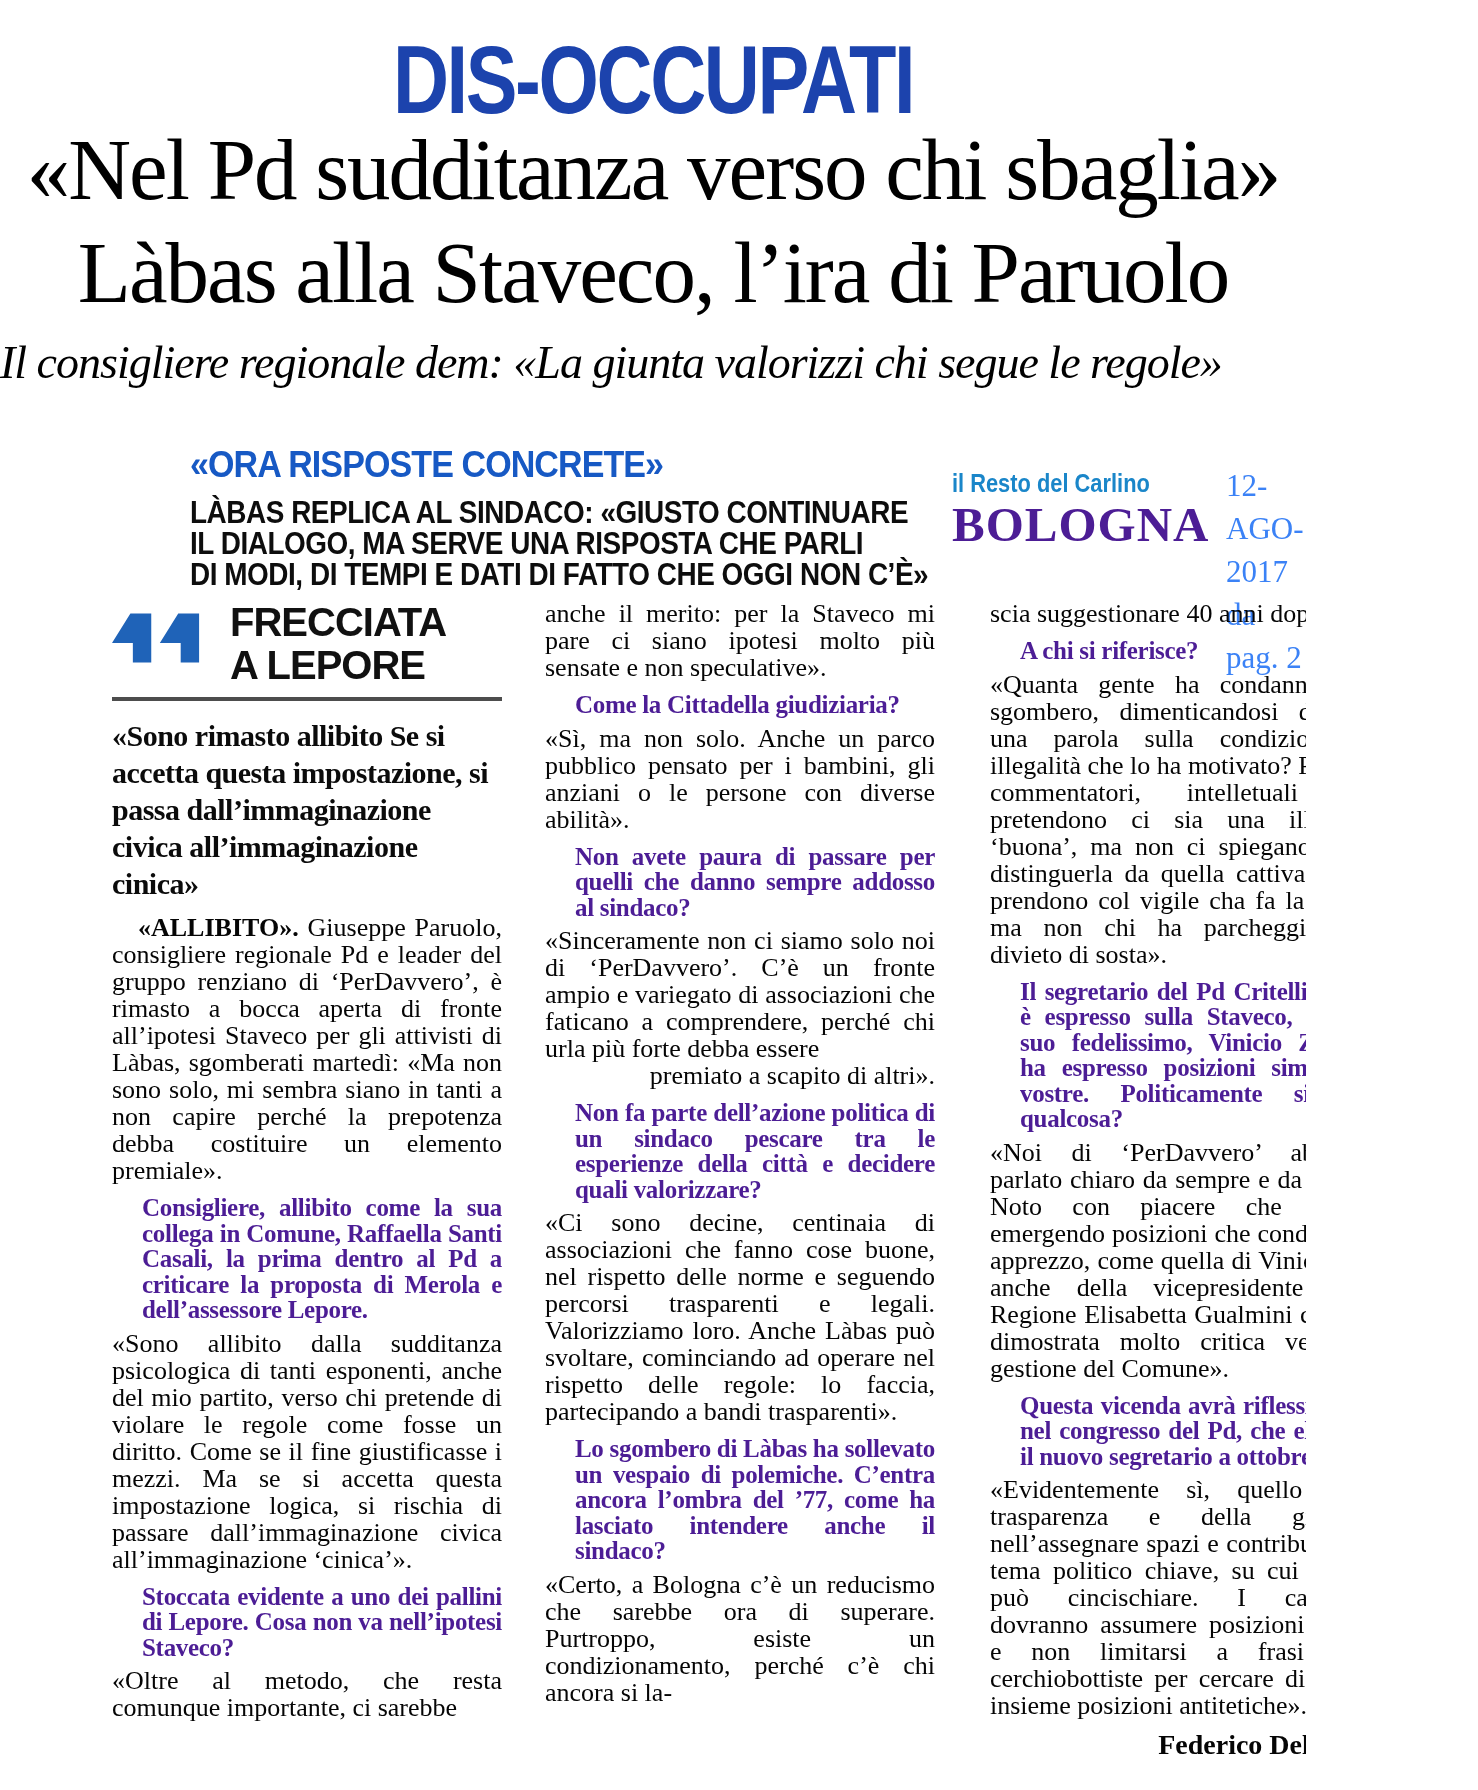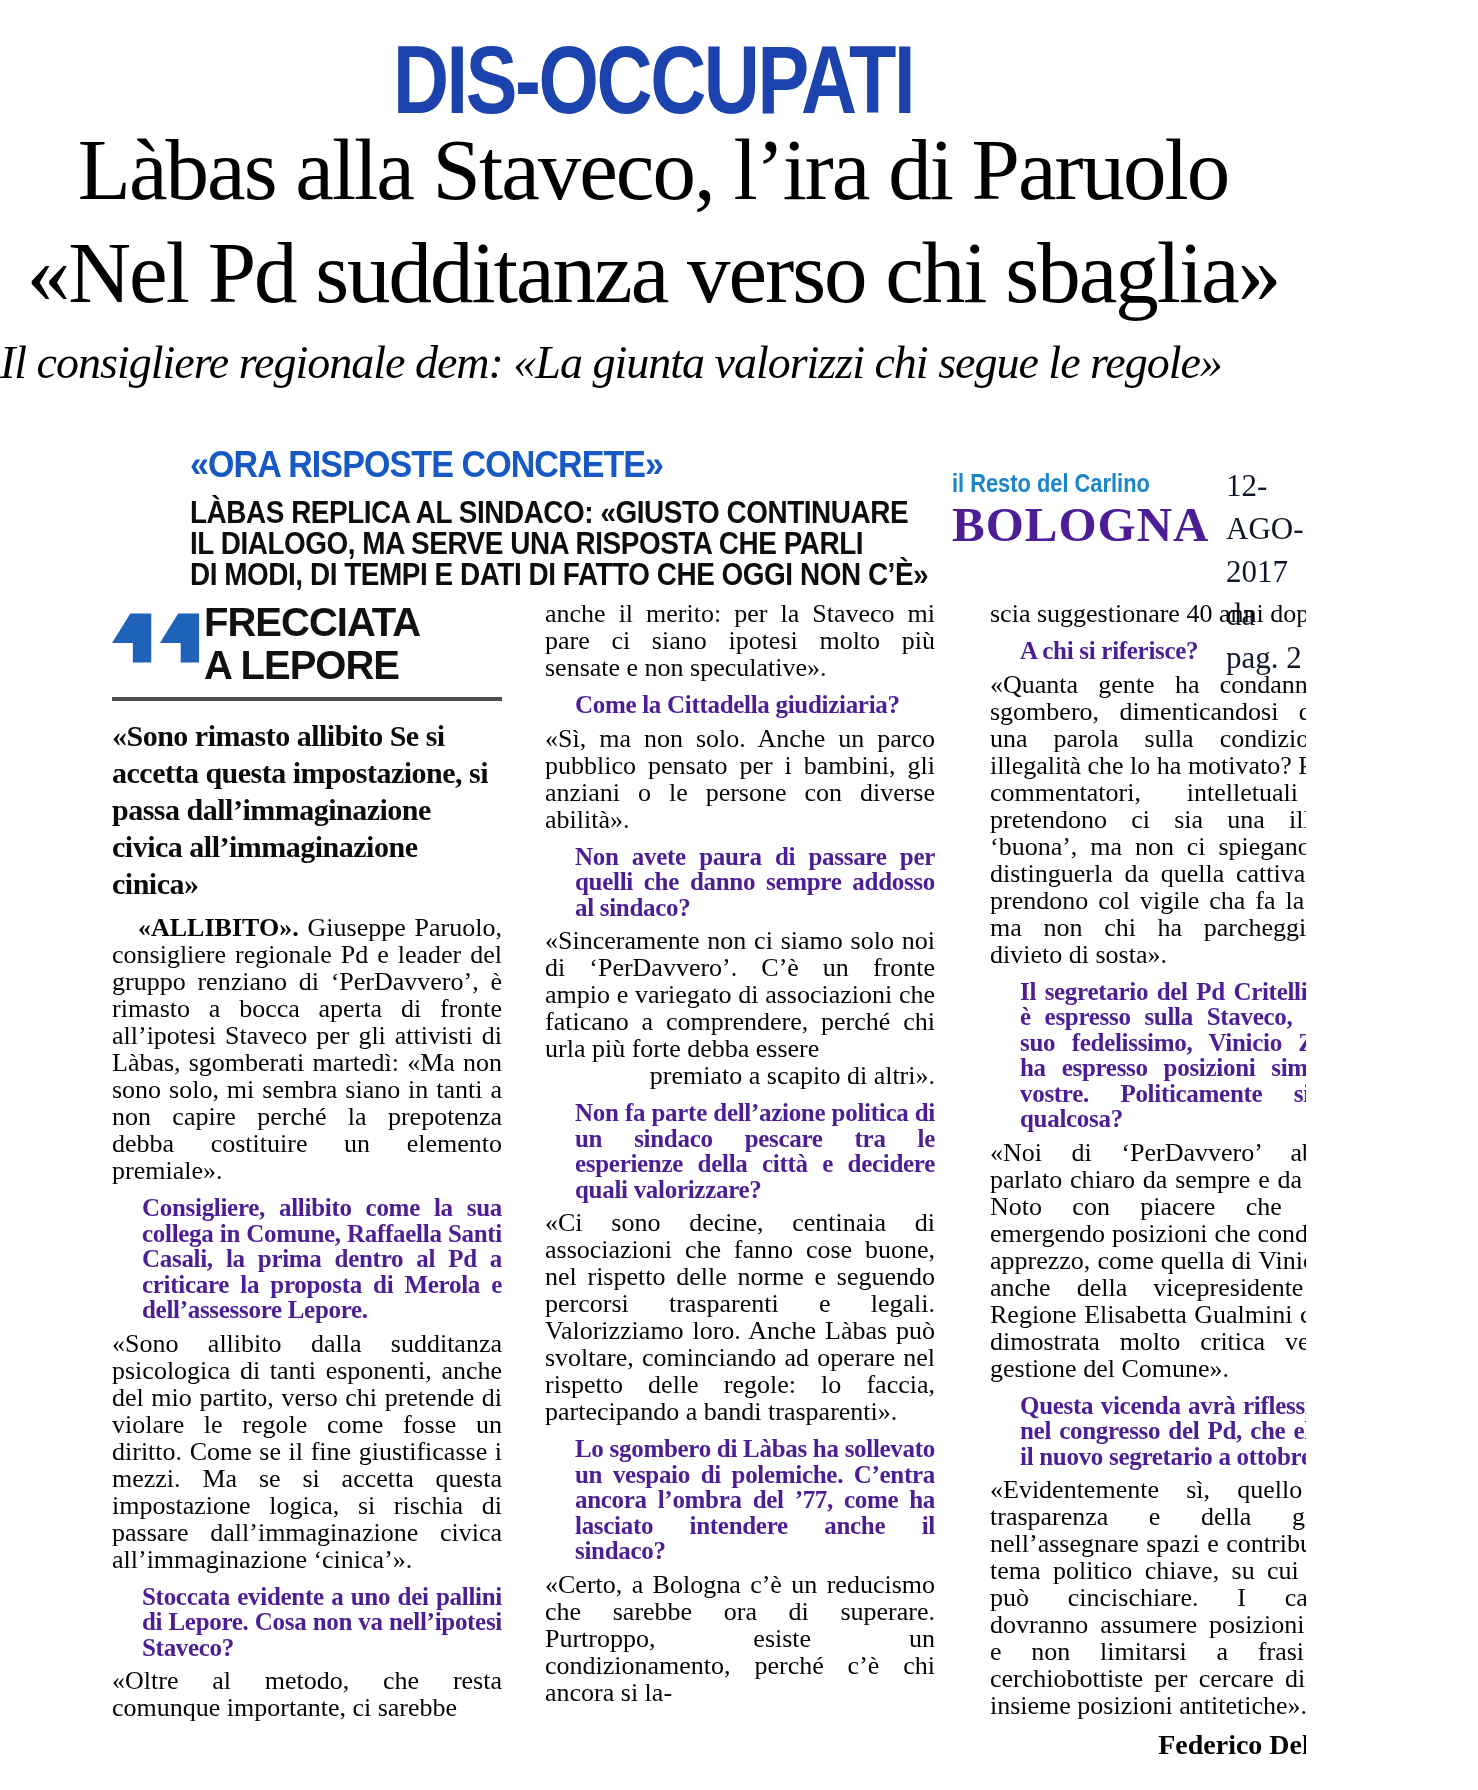"Làbas alla Staveco, l’ira di" span.hl-line { order: before "«Nel Pd sudditanza verso chi" -> after "«Nel Pd sudditanza verso chi" }
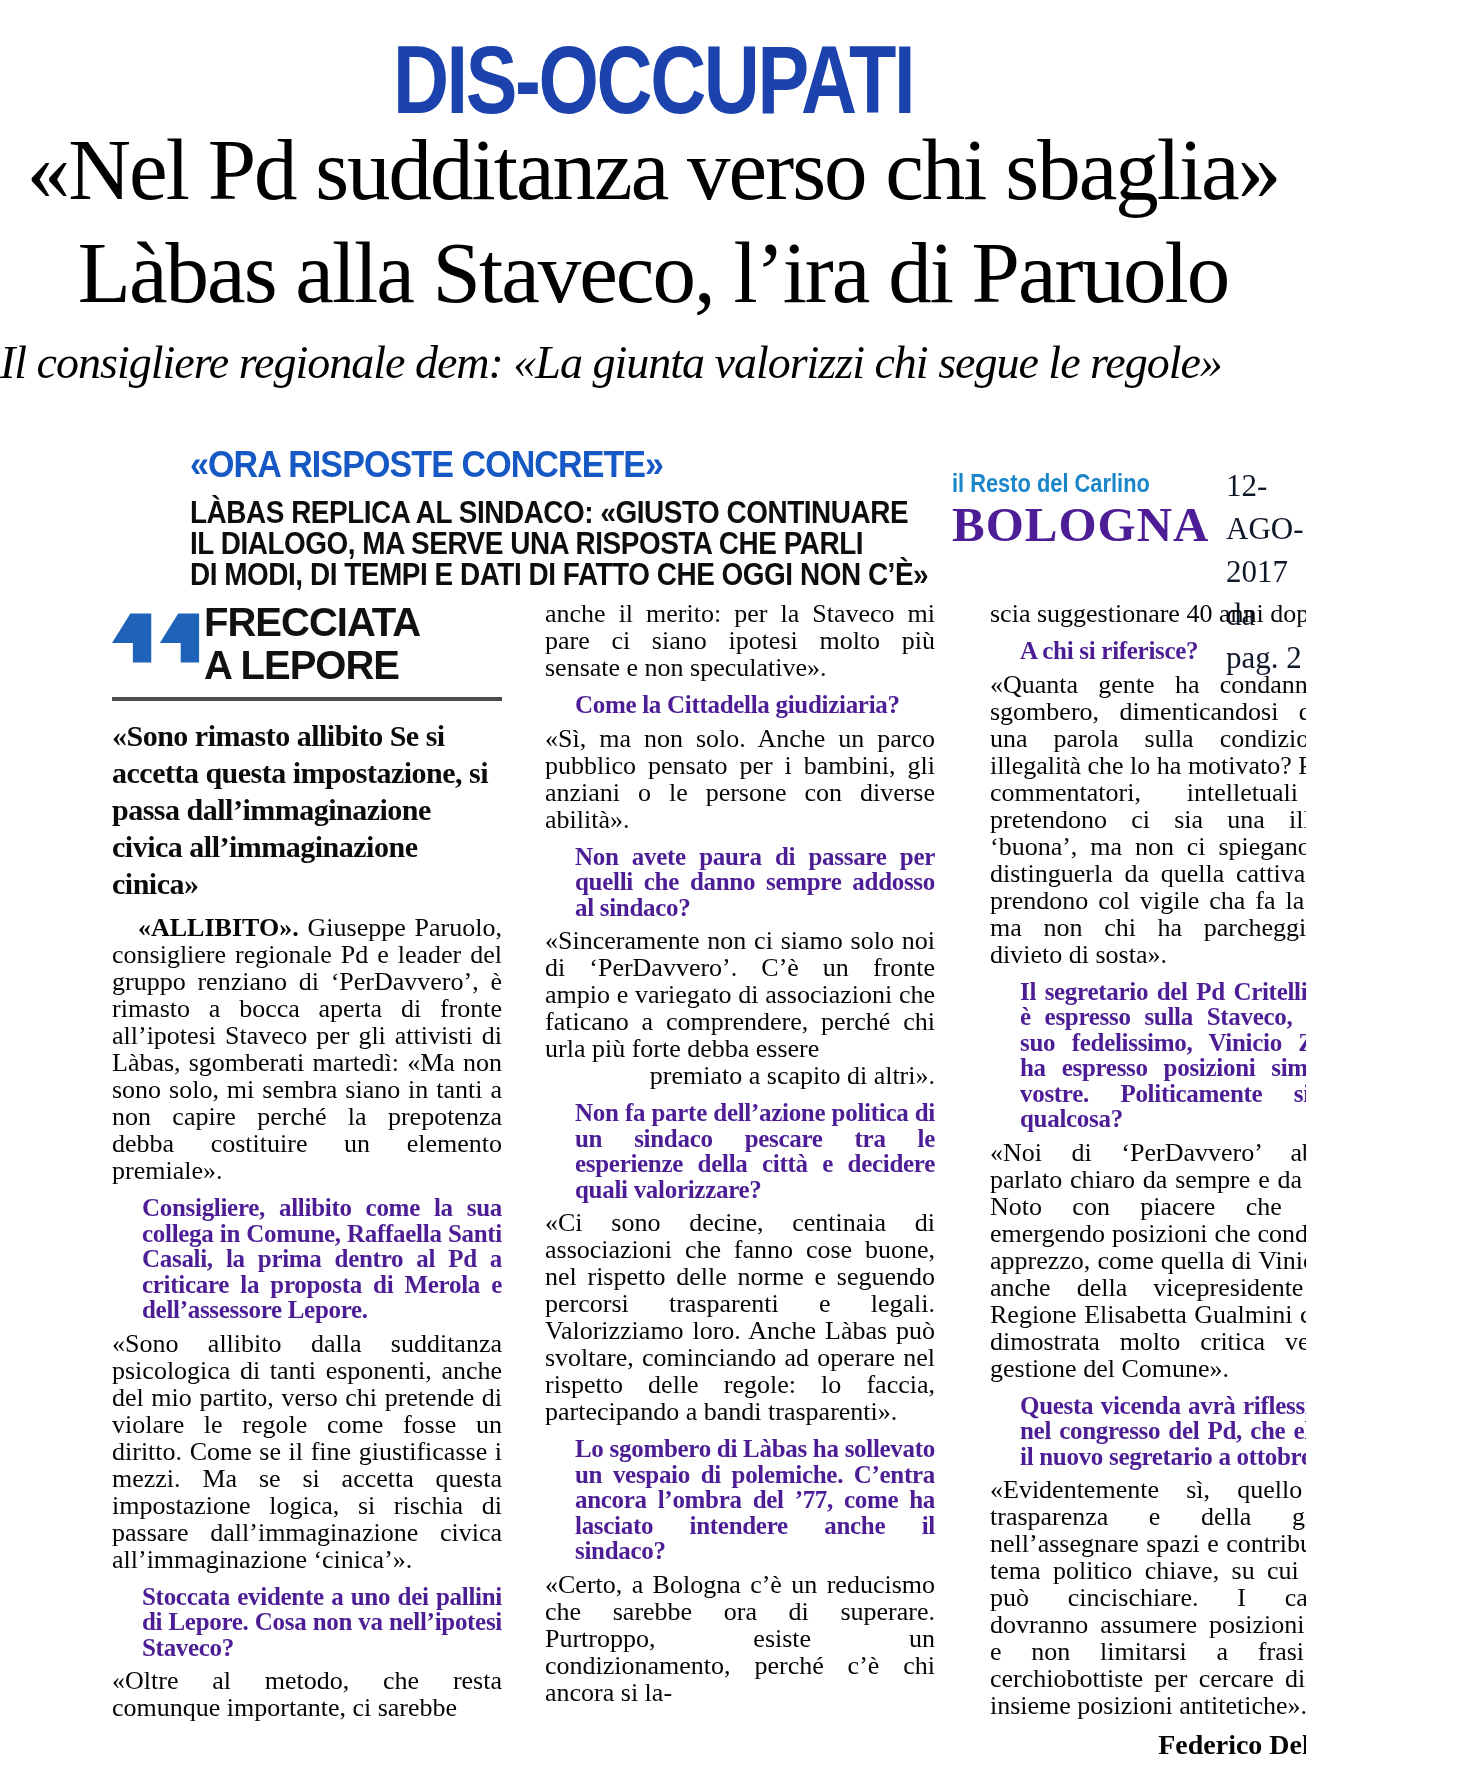"12-AGO-2017" .dateblock { color: #0f172a -> #3b82f6 }
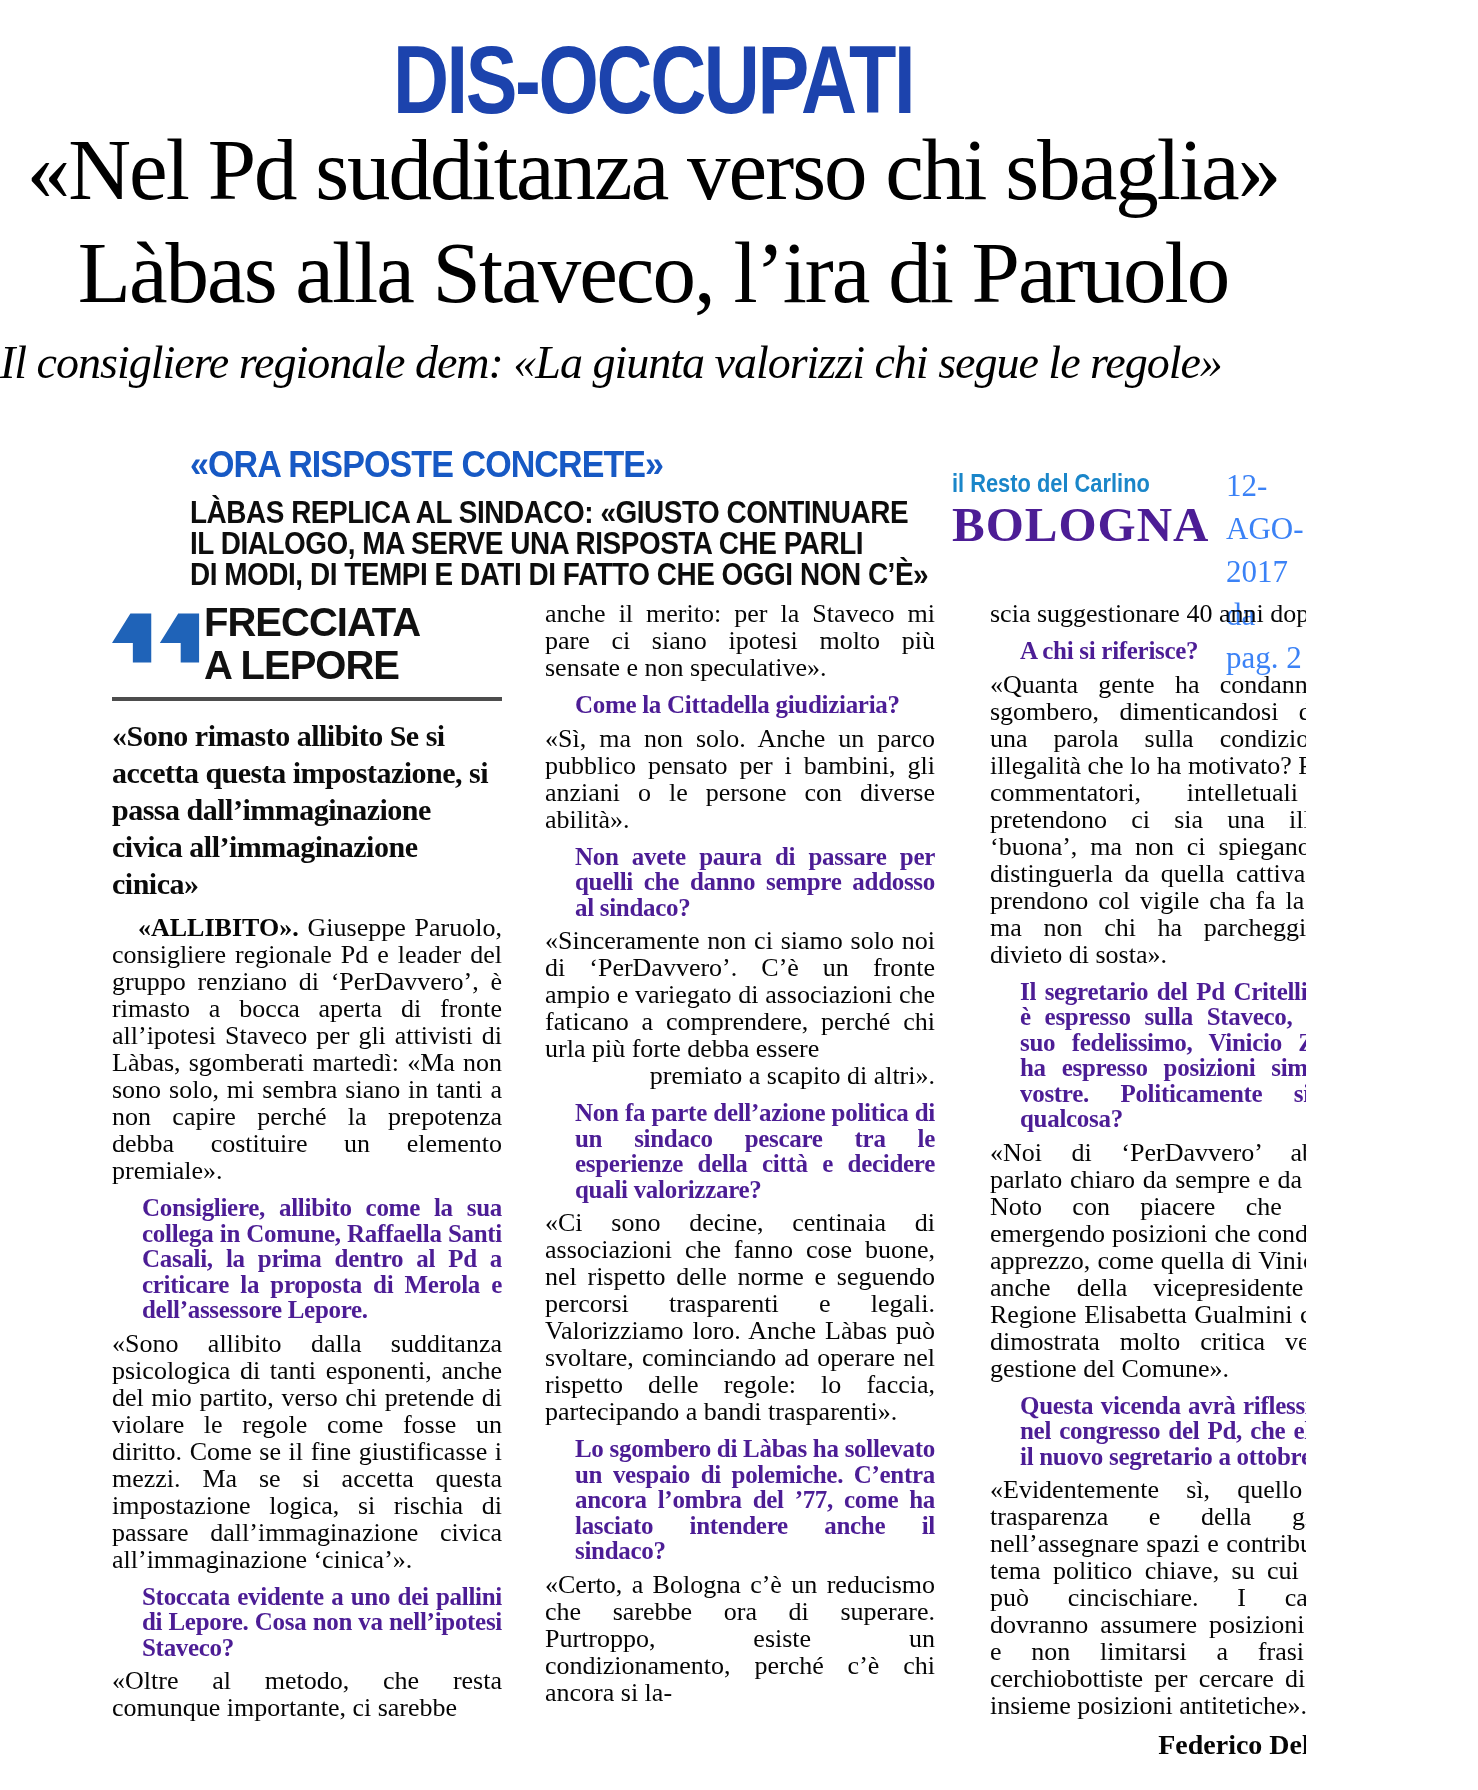"FRECCIATA" .qhead { gap: none -> 26px }
